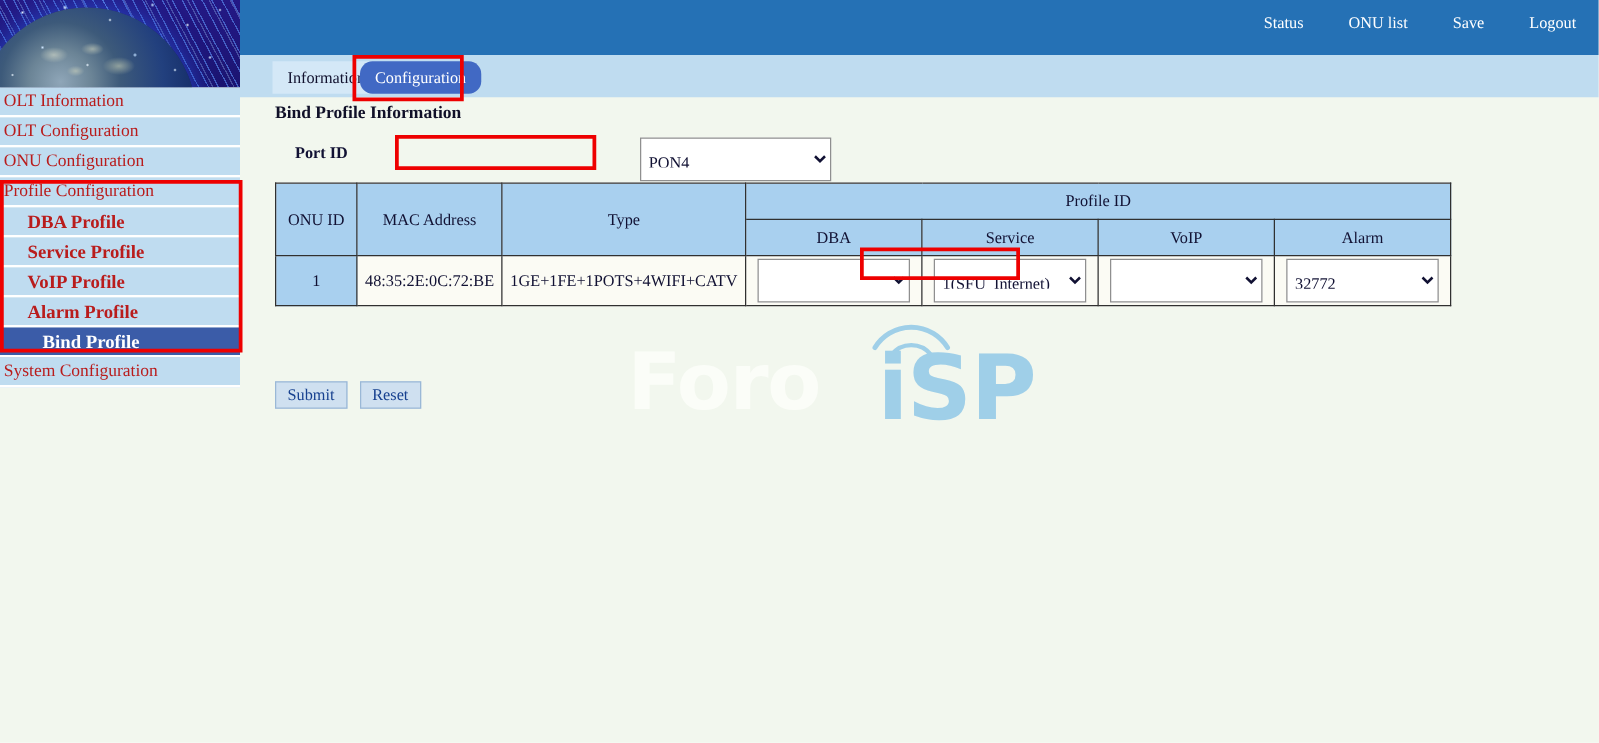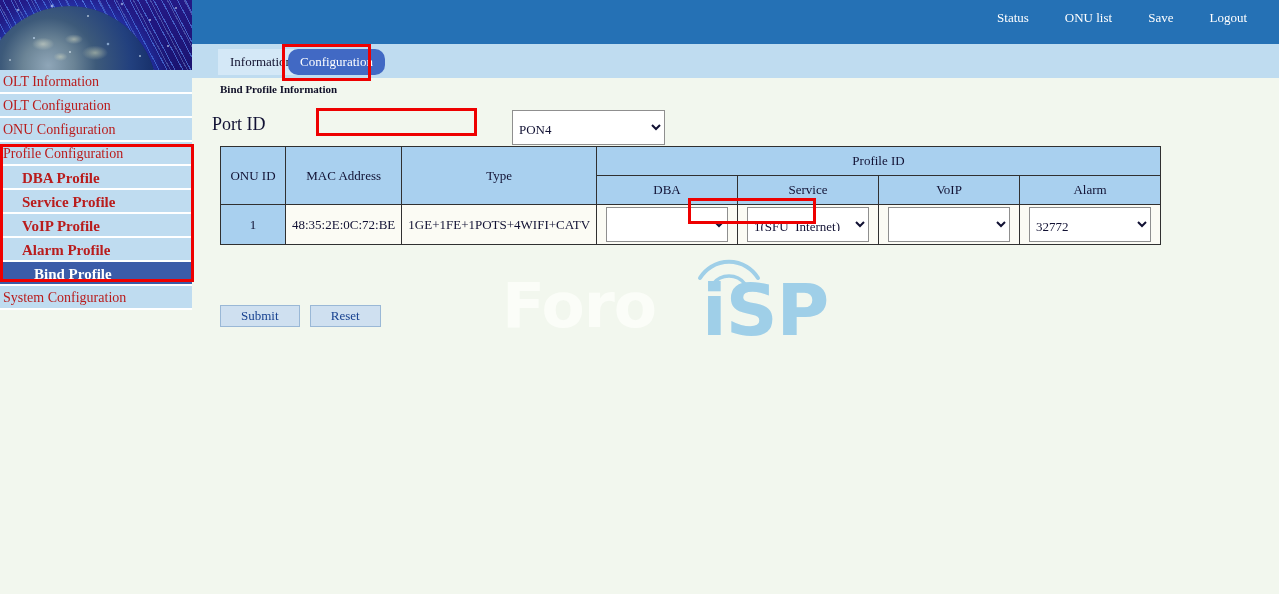"Status" .topnav { right: 14px -> 0 }
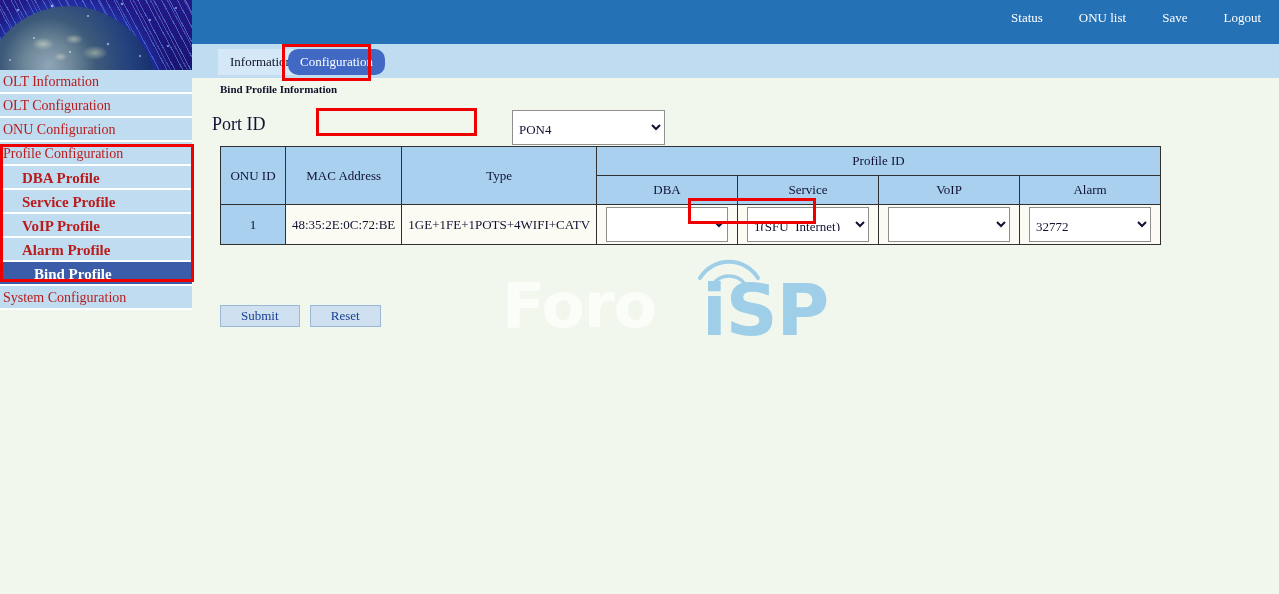"Bind Profile Information" .section-title { font-size: 11px -> 14px }
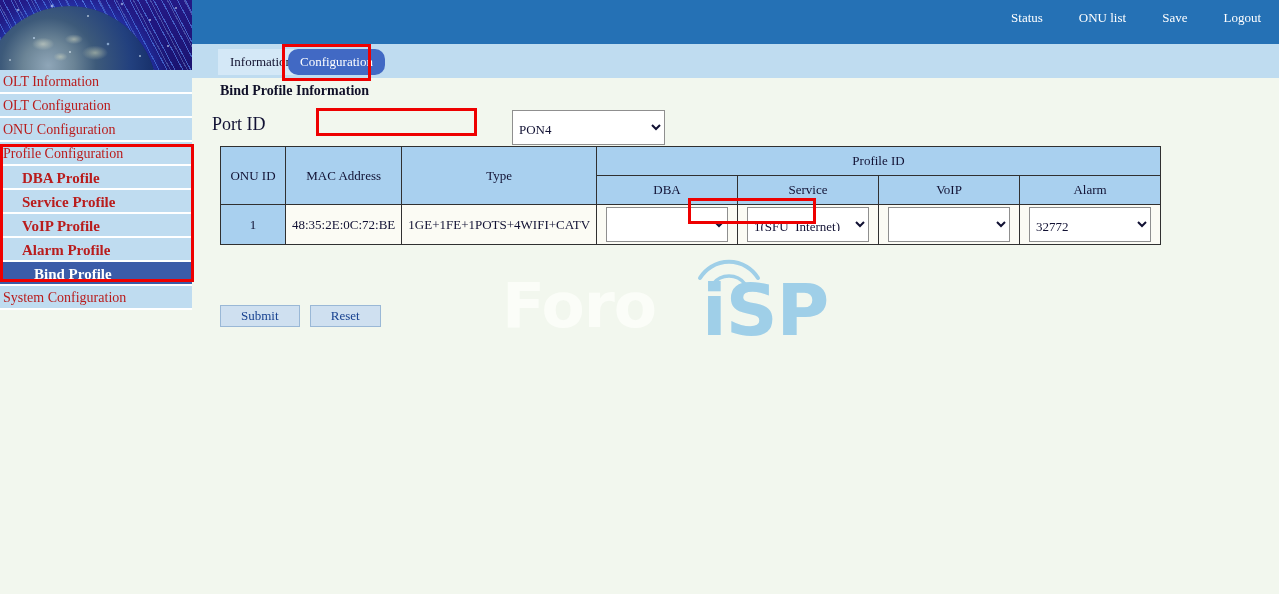"Port ID" .portid-label { font-size: 18px -> 13px; font-weight: none -> bold; left: 20px -> 44px }
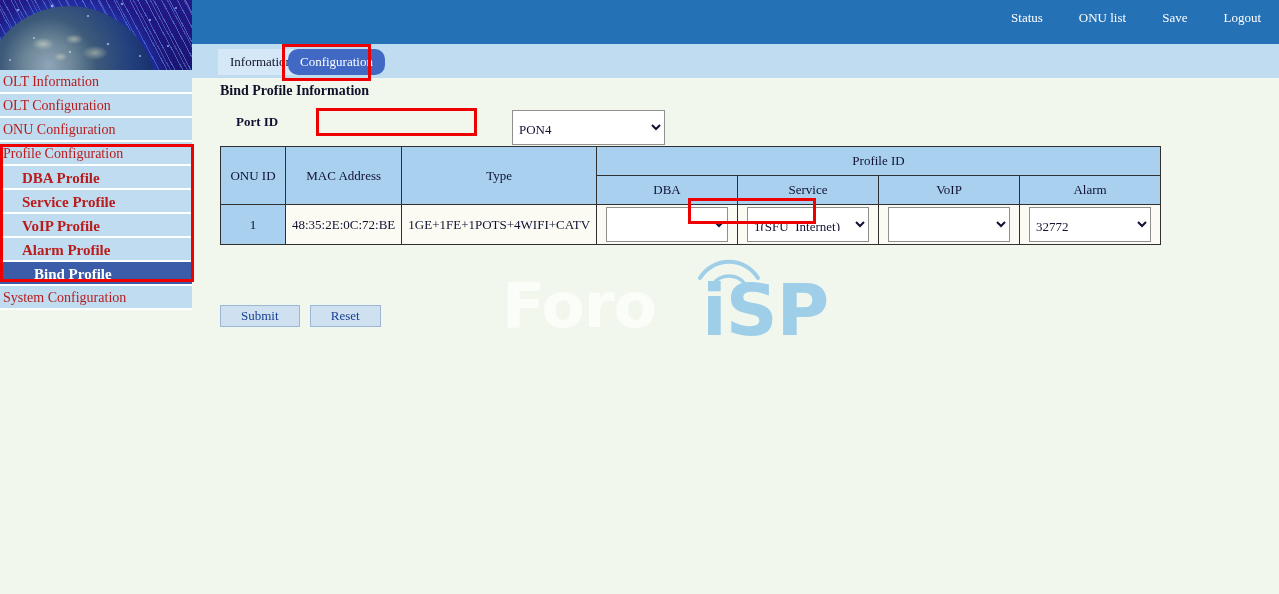"Submit" button.btn { padding: 2px 20px -> 2px 9px }
